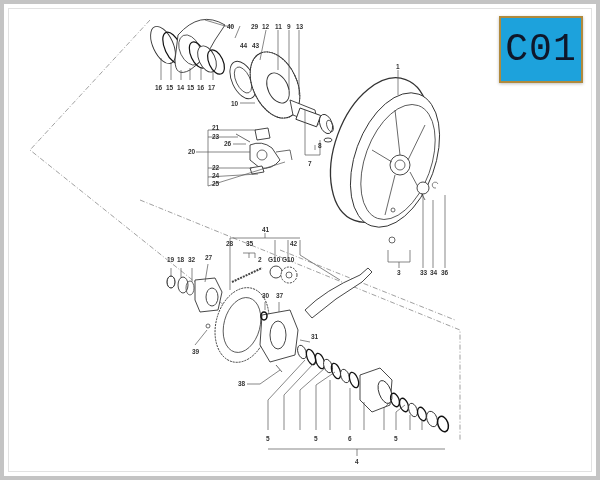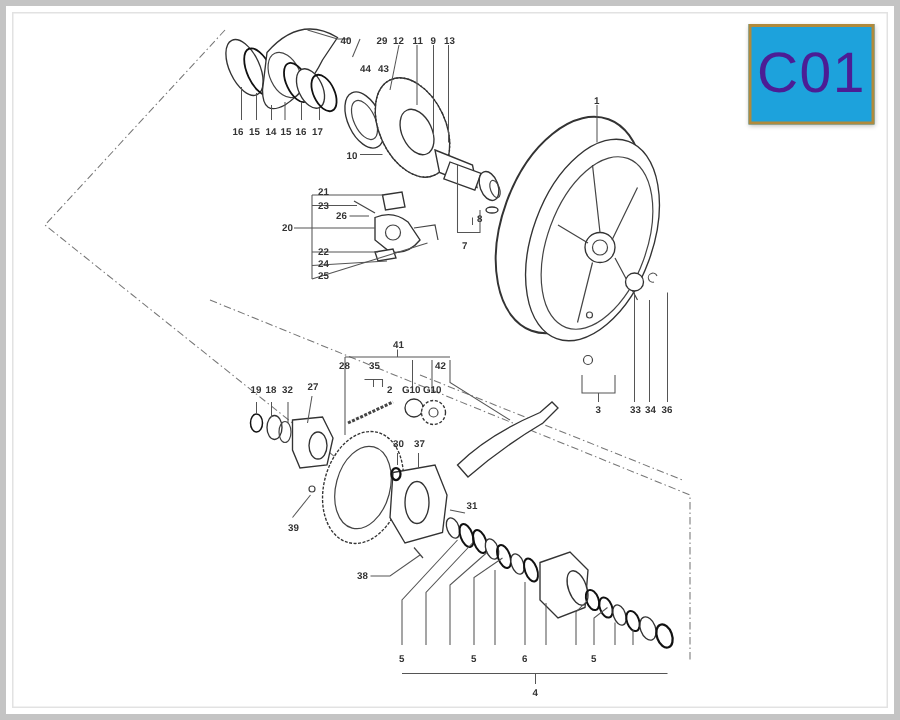"C01" .badge { color: #4c1d95 -> #0f172a; font-family: Liberation Sans, sans-serif -> Liberation Mono, monospace }
